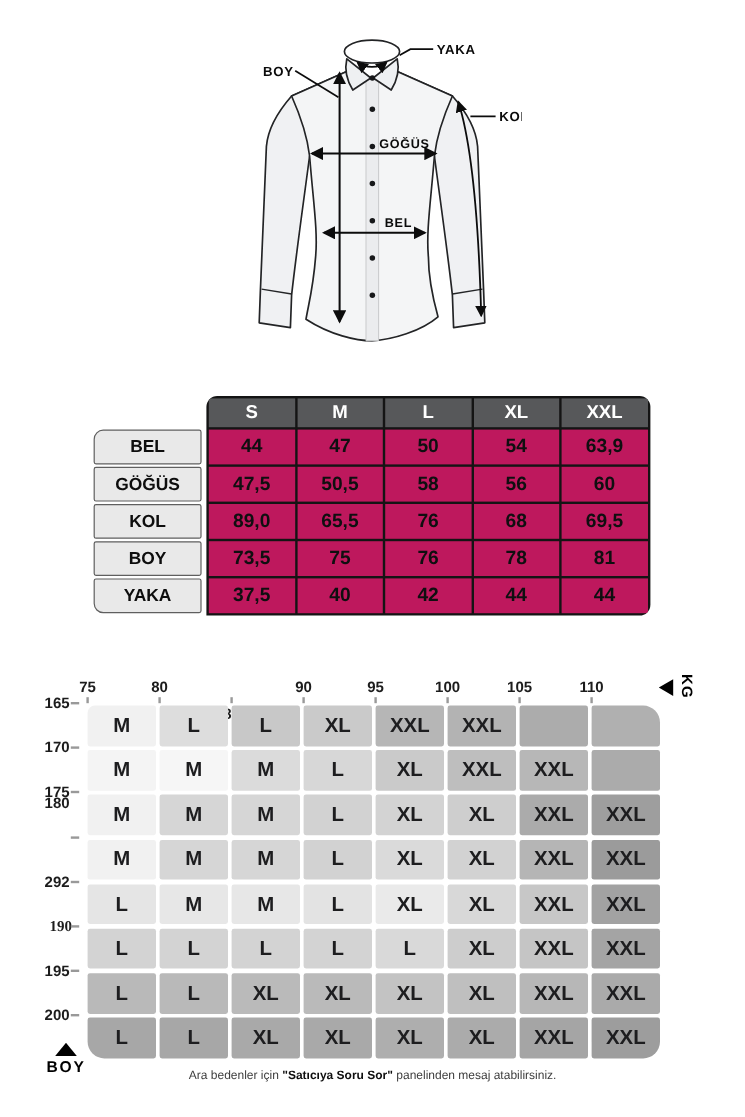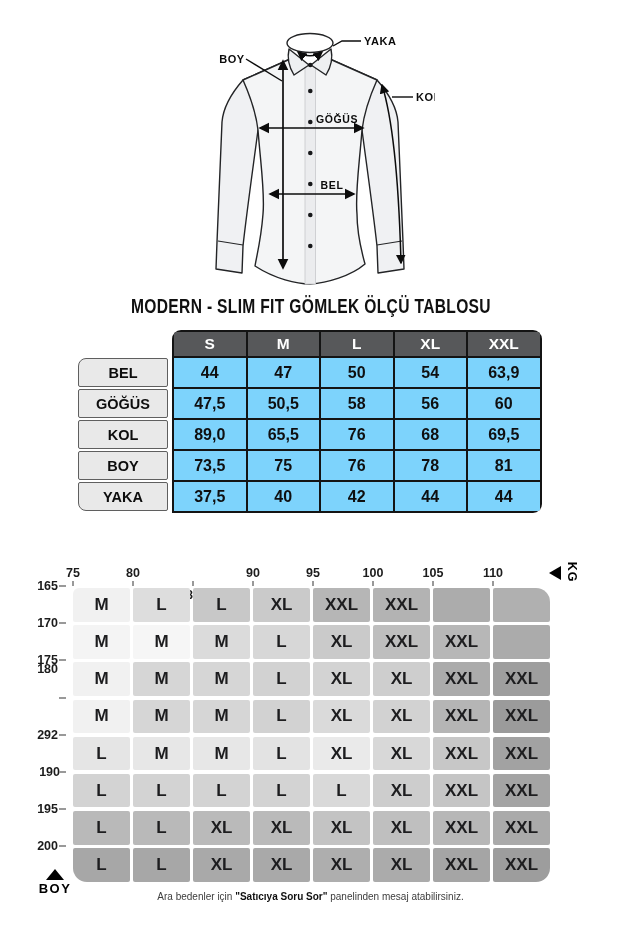"MODERN - SLIM FIT GÖMLEK" div.title { html: <div> <span>MODERN - SLIM FIT GÖMLEK ÖLÇÜ TABLOSU</span> </div> -> none }
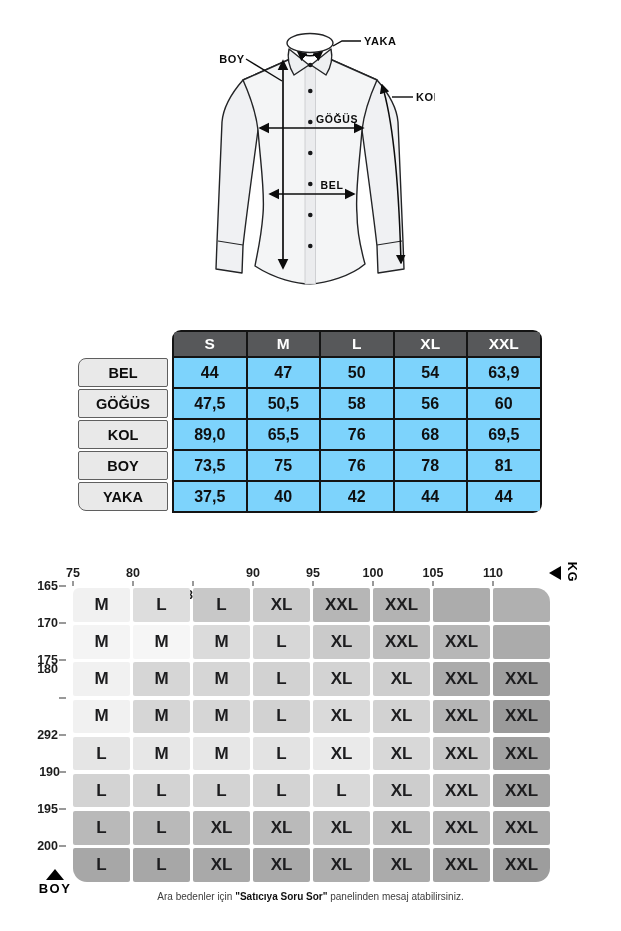"44" .sg-v { background: #7dd3fc -> #be185d }
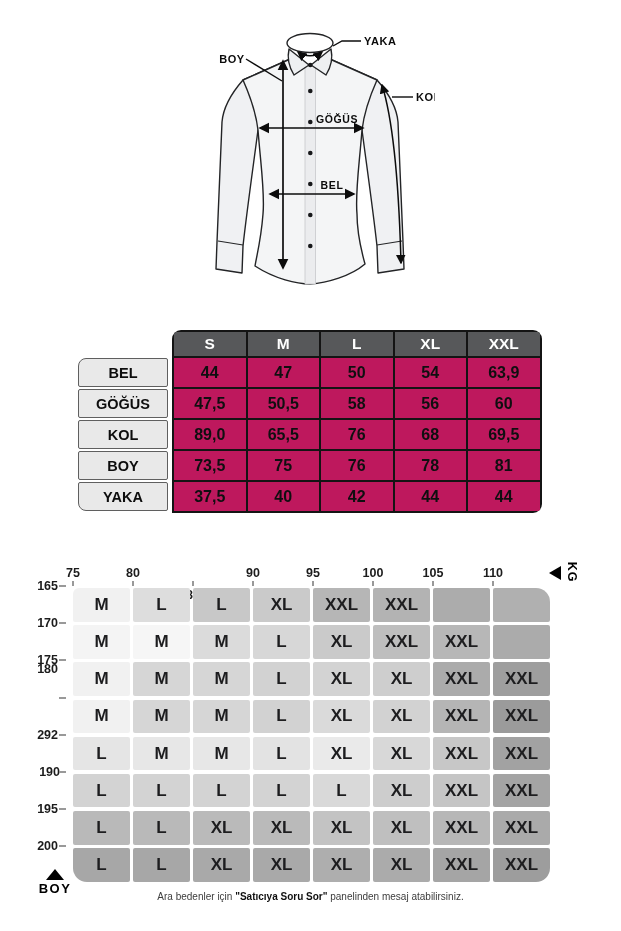"190" div.axis-num { font-family: none -> Liberation Serif, serif }
